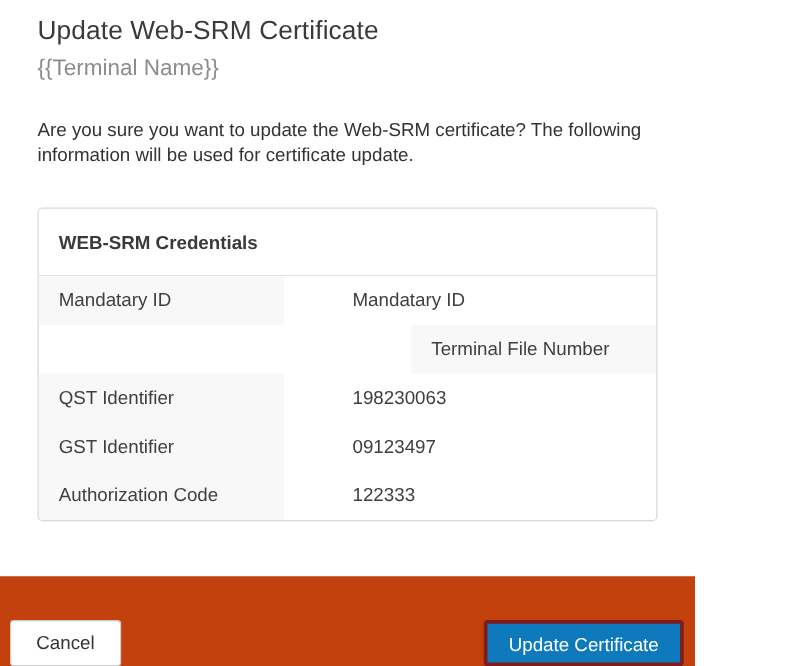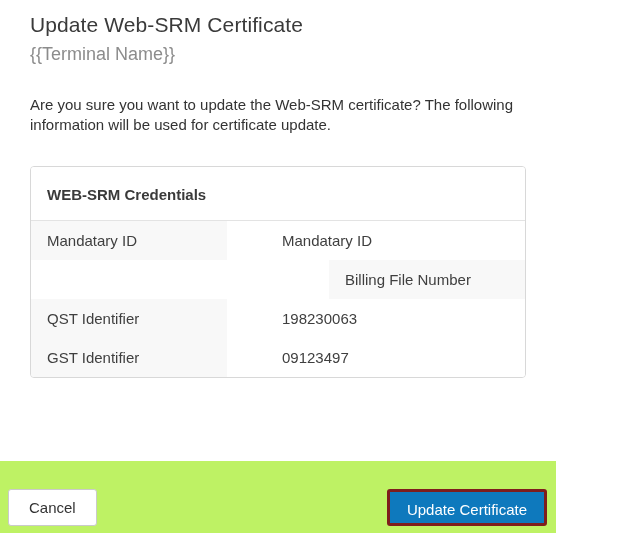"Billing File Number" div.cred-label { text: Billing -> Terminal }
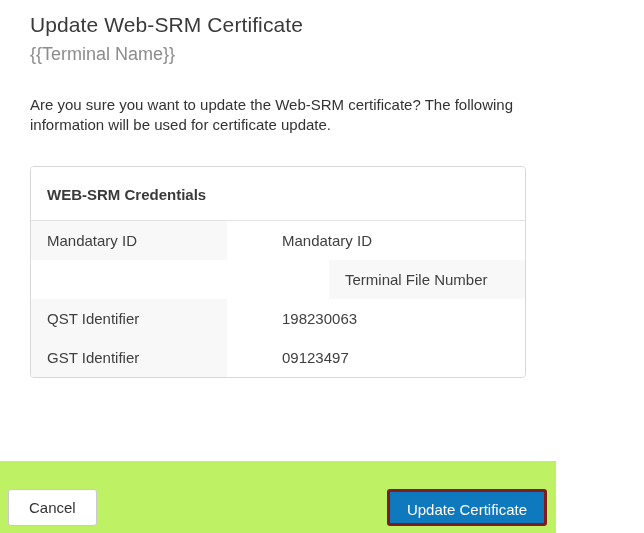"Authorization Code" div.cred-row { html: none -> <div> <div>Authorization Code</div> <div>122333</div> </div> }
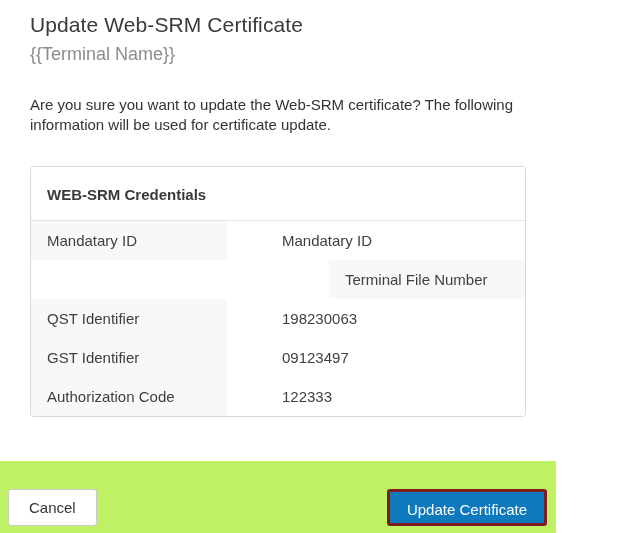"Cancel" .footer { align-items: center -> flex-end; background: #bef264 -> #c2410c }
